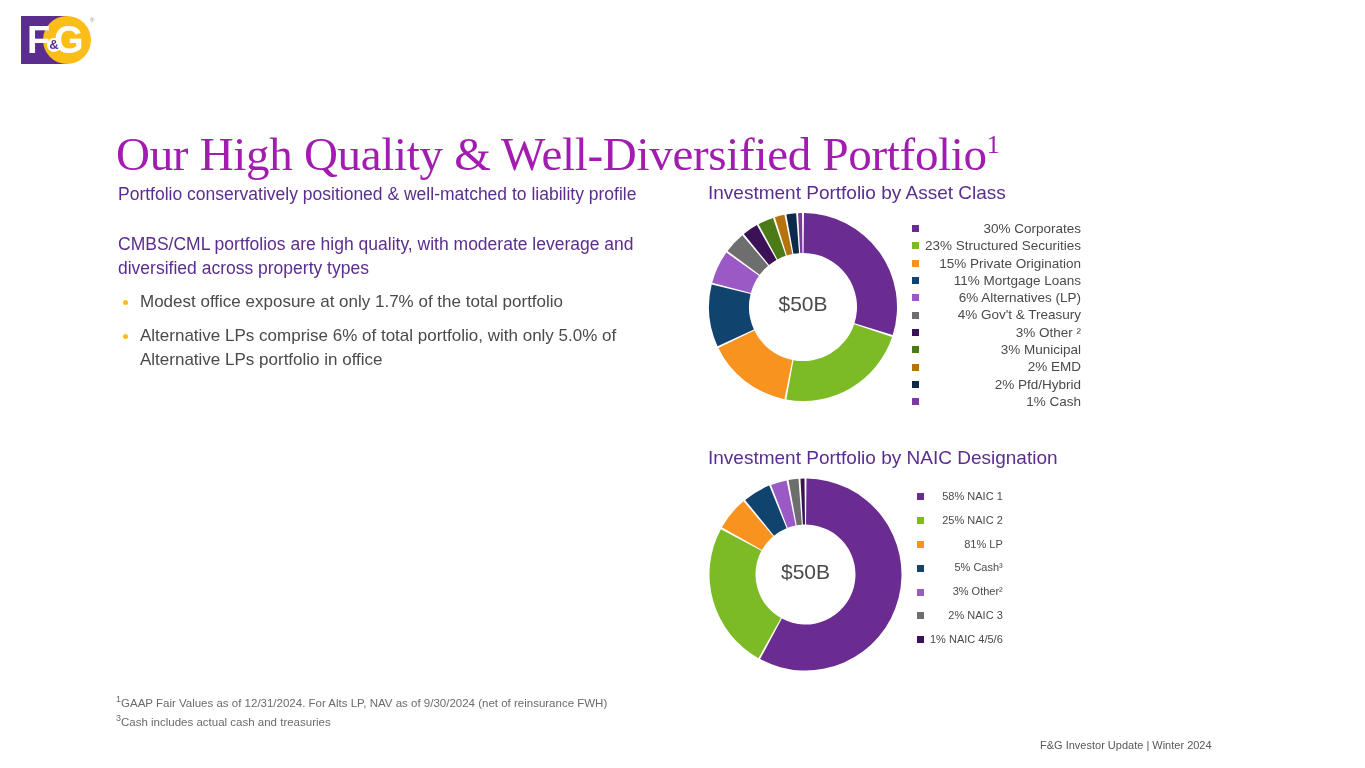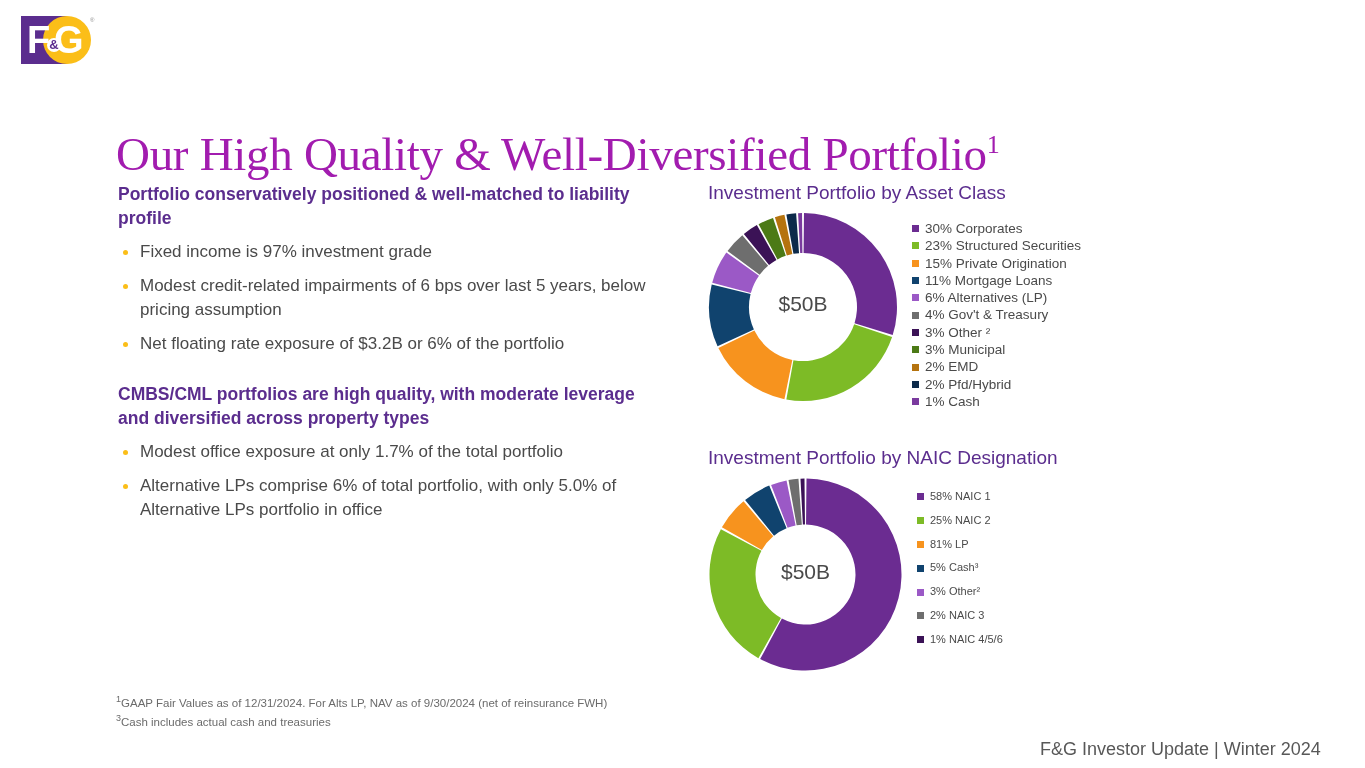"Portfolio conservatively positioned &" .sec-head { font-weight: bold -> normal }
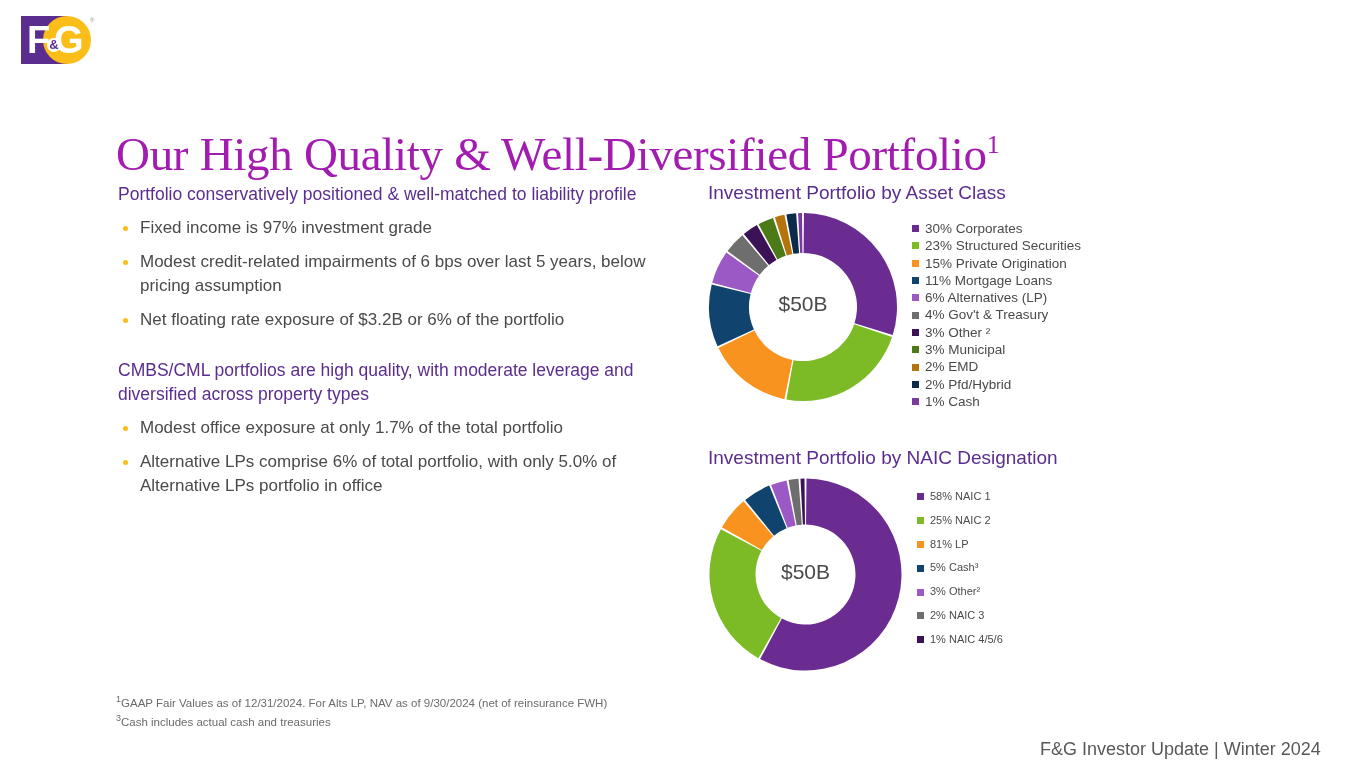"Fixed income is 97% investment" ul.bullets { html: <ul> <li>Fixed income is 97% investment grade</li> <li>Modest credit-related impairments of 6 bps over last 5 years, below pricing assumption</li> <li>Net floating rate exposure of $3.2B or 6% of the portfolio</li> </ul> -> none }
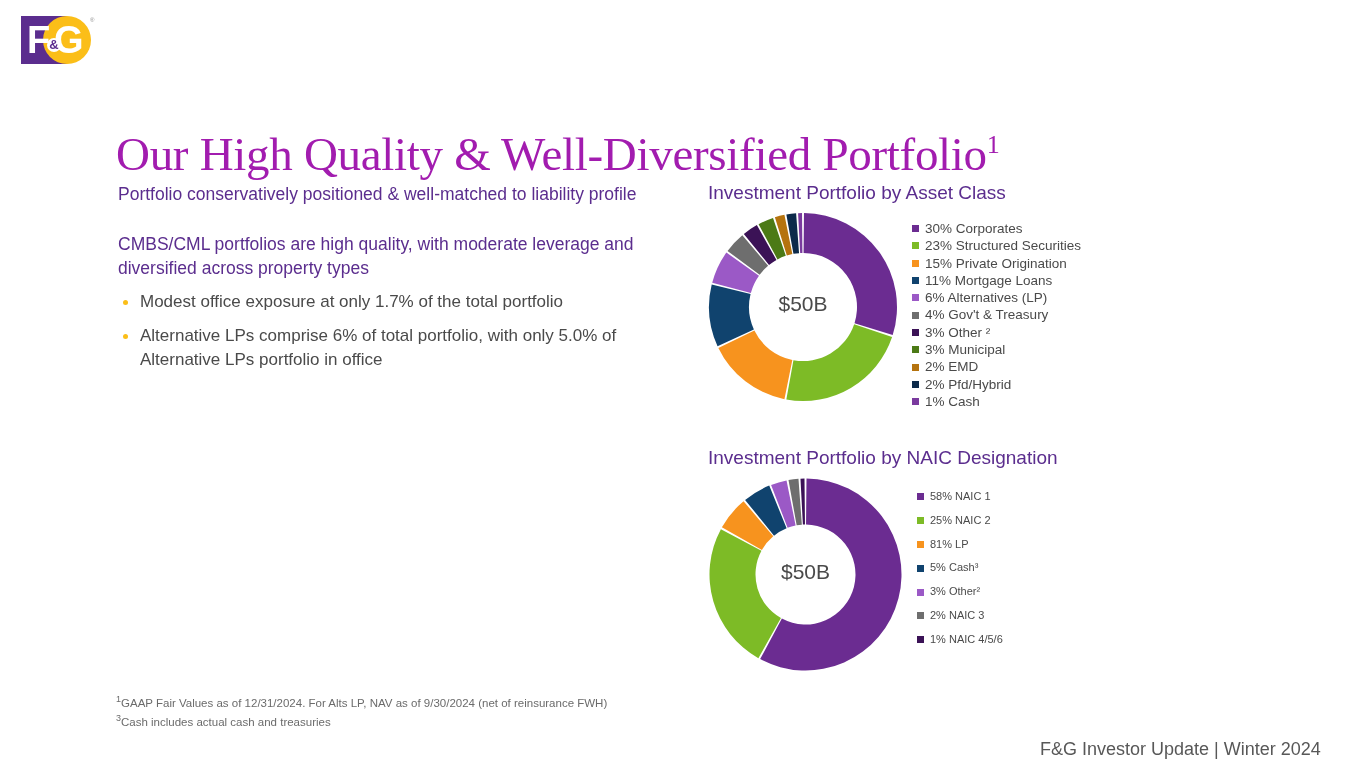"30% Corporates" .legend-item { justify-content: none -> space-between }
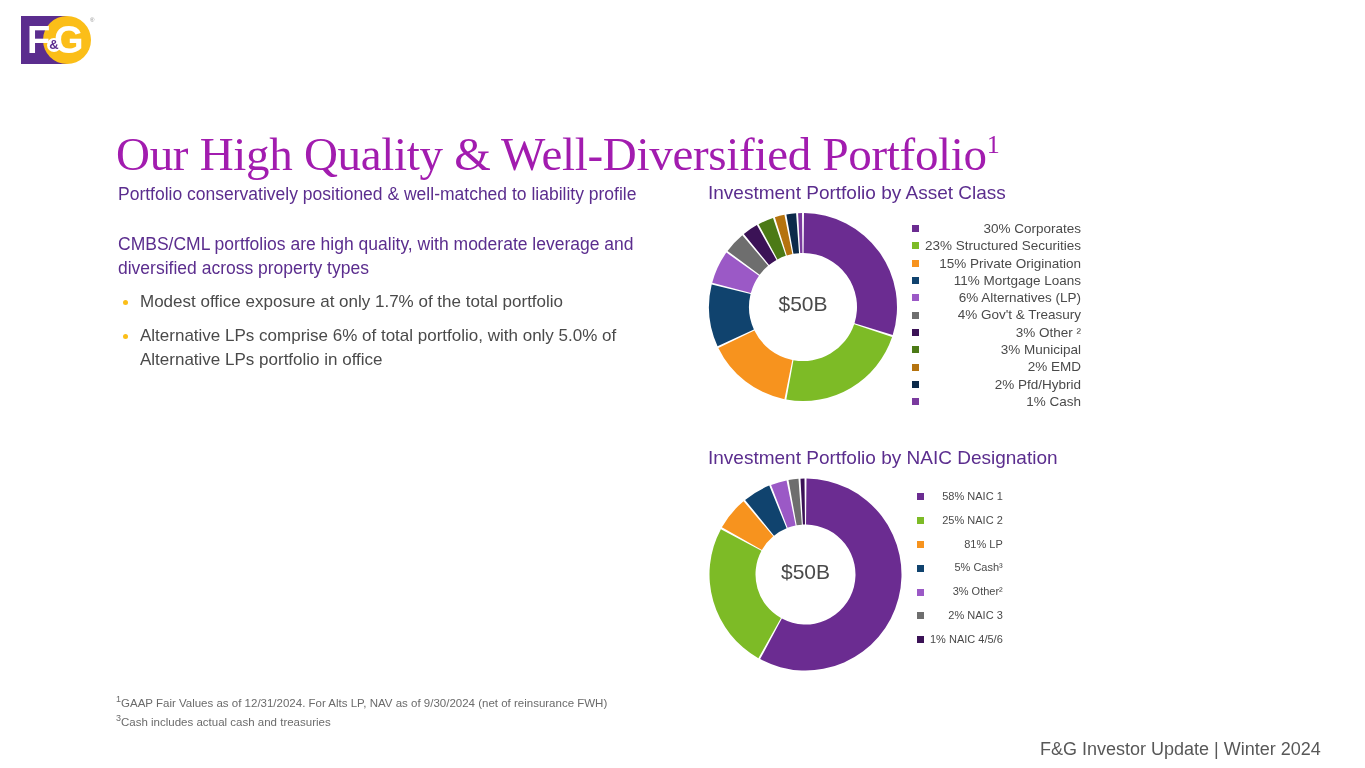"F&G Investor Update | Winter" .footer-text { font-size: 18px -> 11px }
